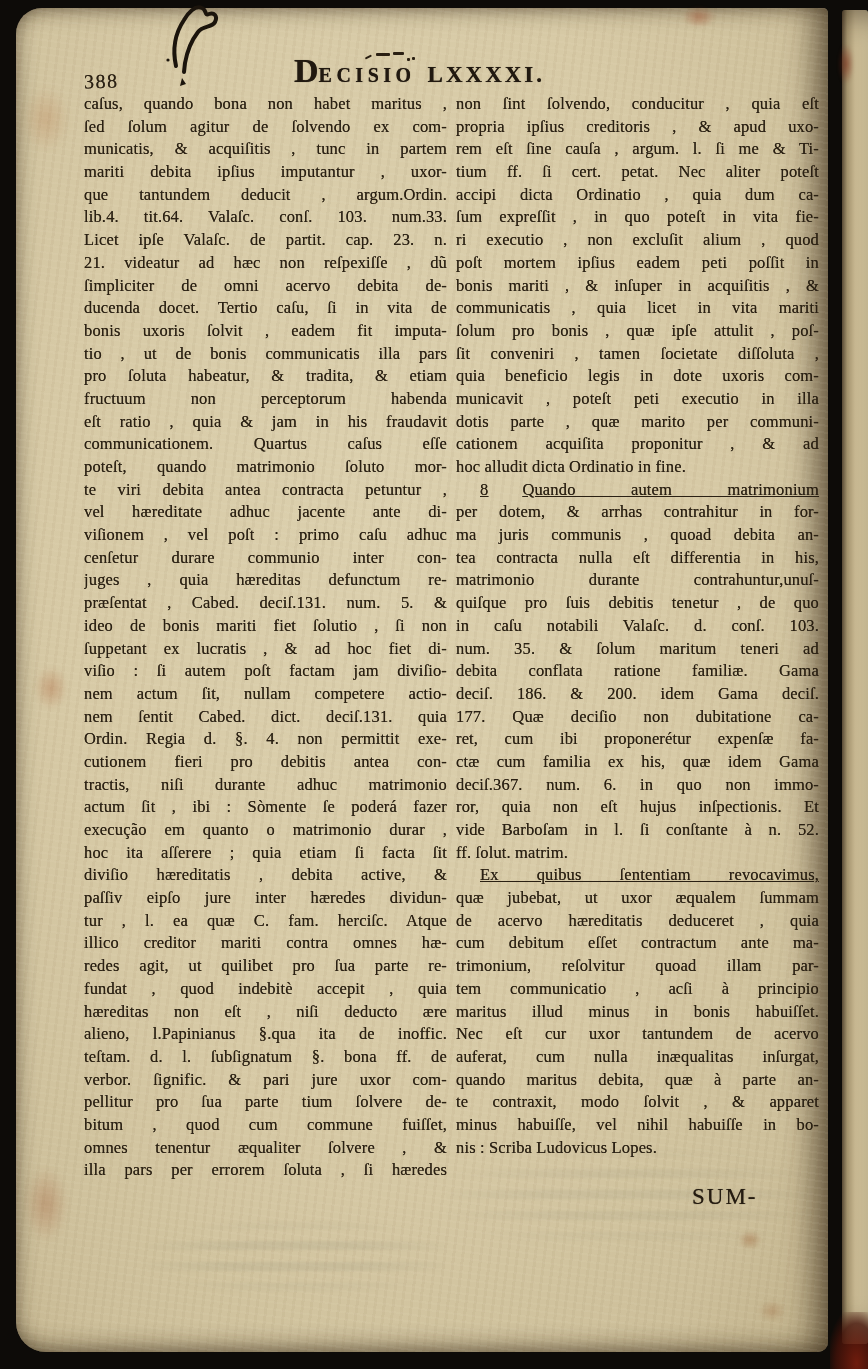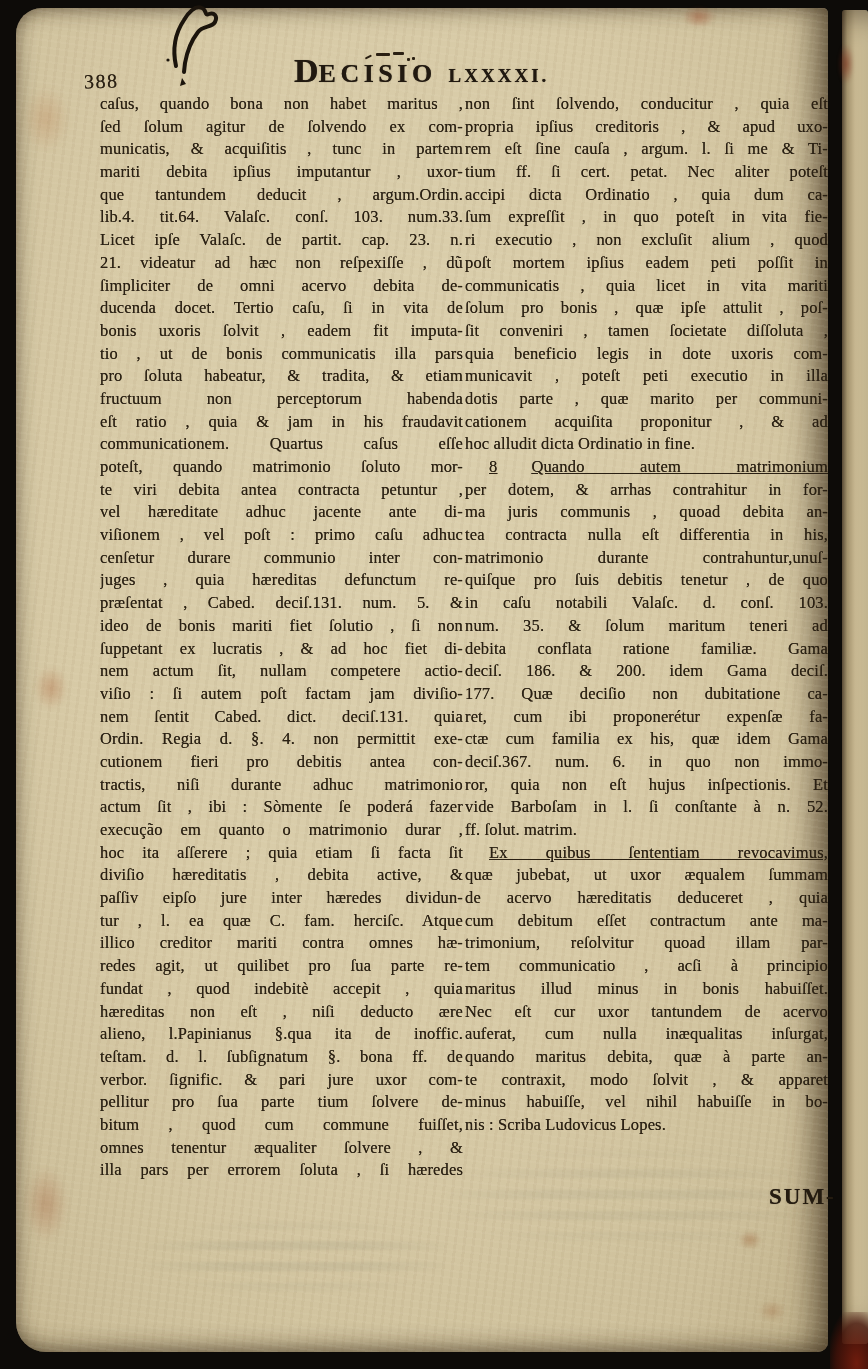"ECISIO" .hd-rest { font-size: 26px -> 20px }
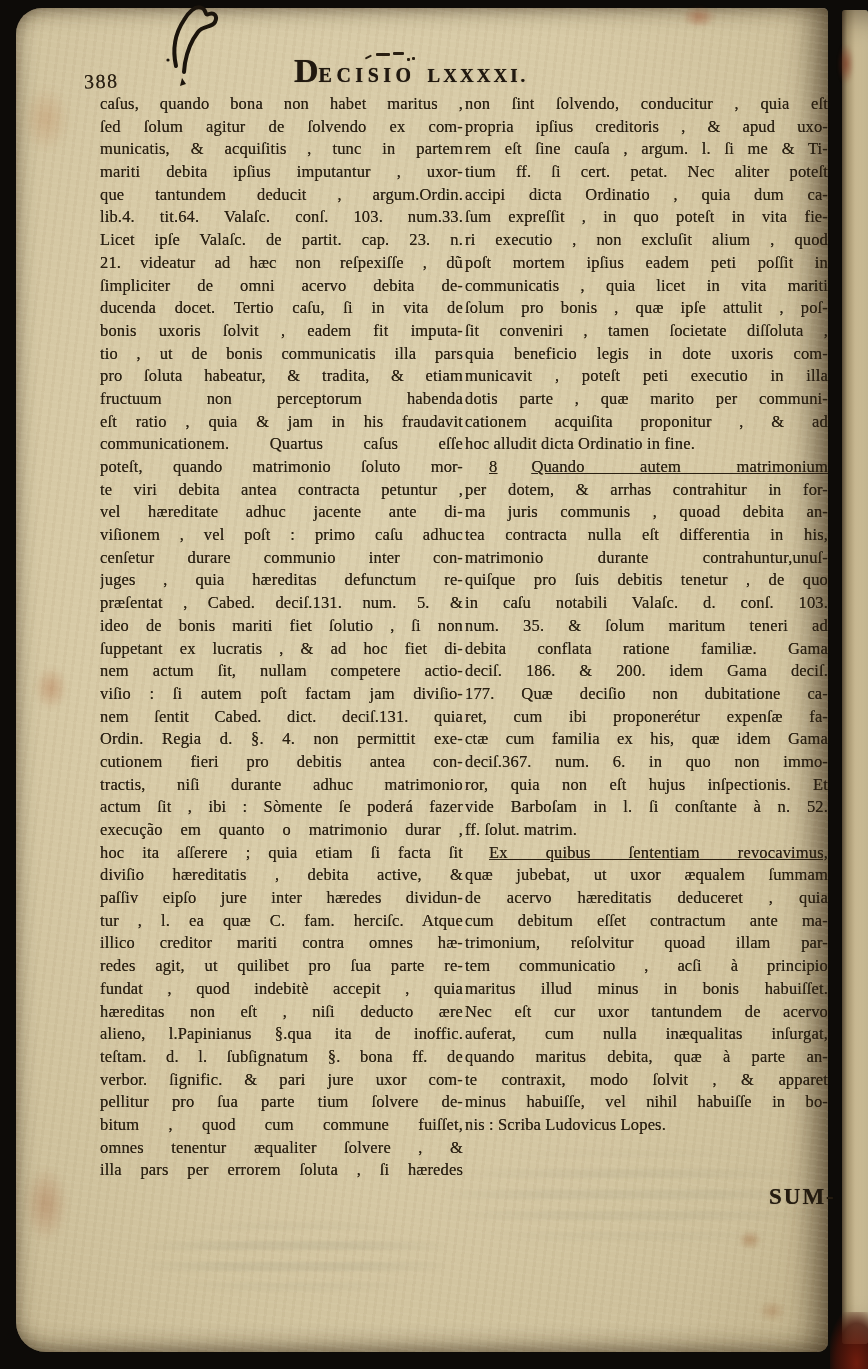"LXXXXI." .hd-num { font-size: 19px -> 23px }
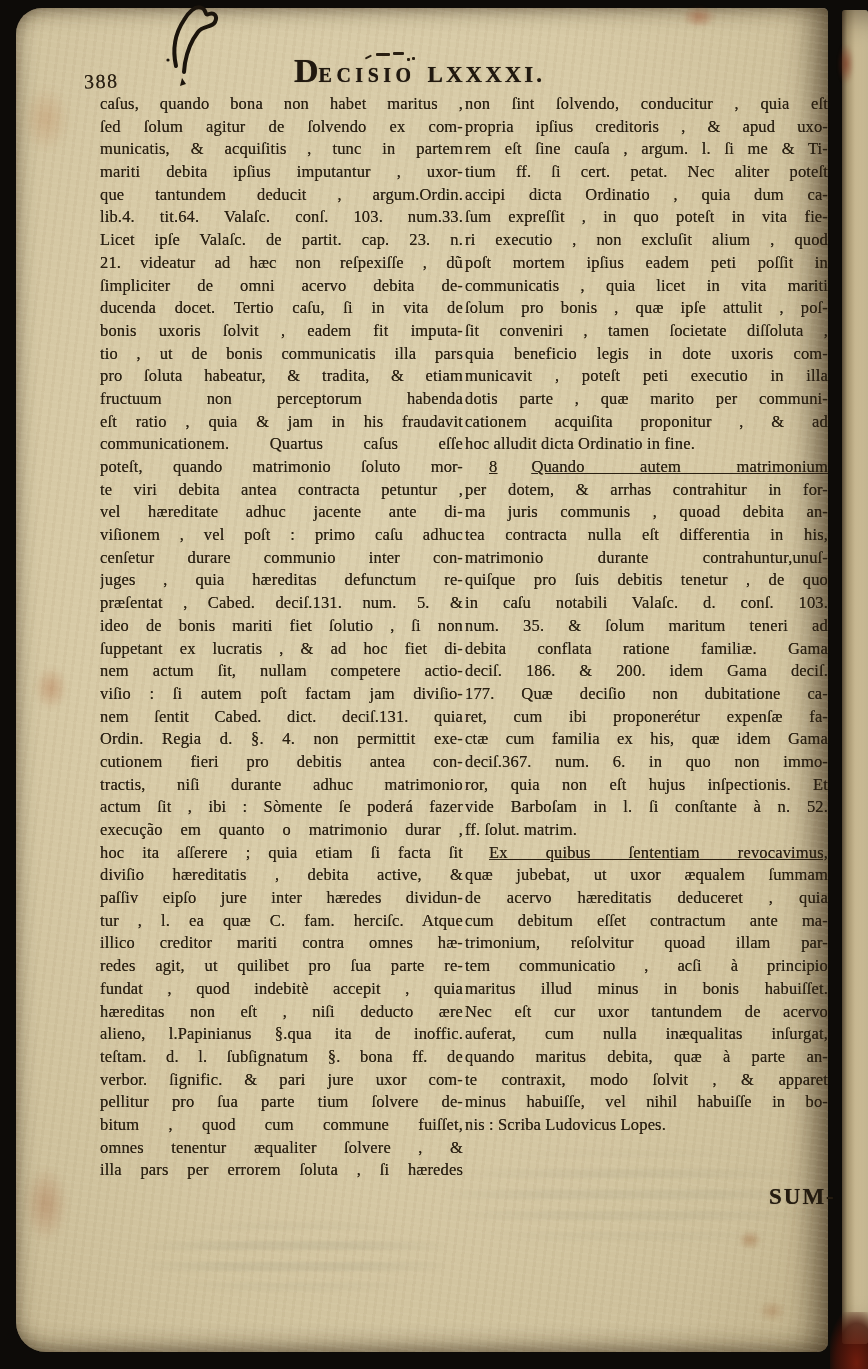"caſus, quando bona non habet" .columns { gap: 2px -> 9px; left: 84px -> 68px }
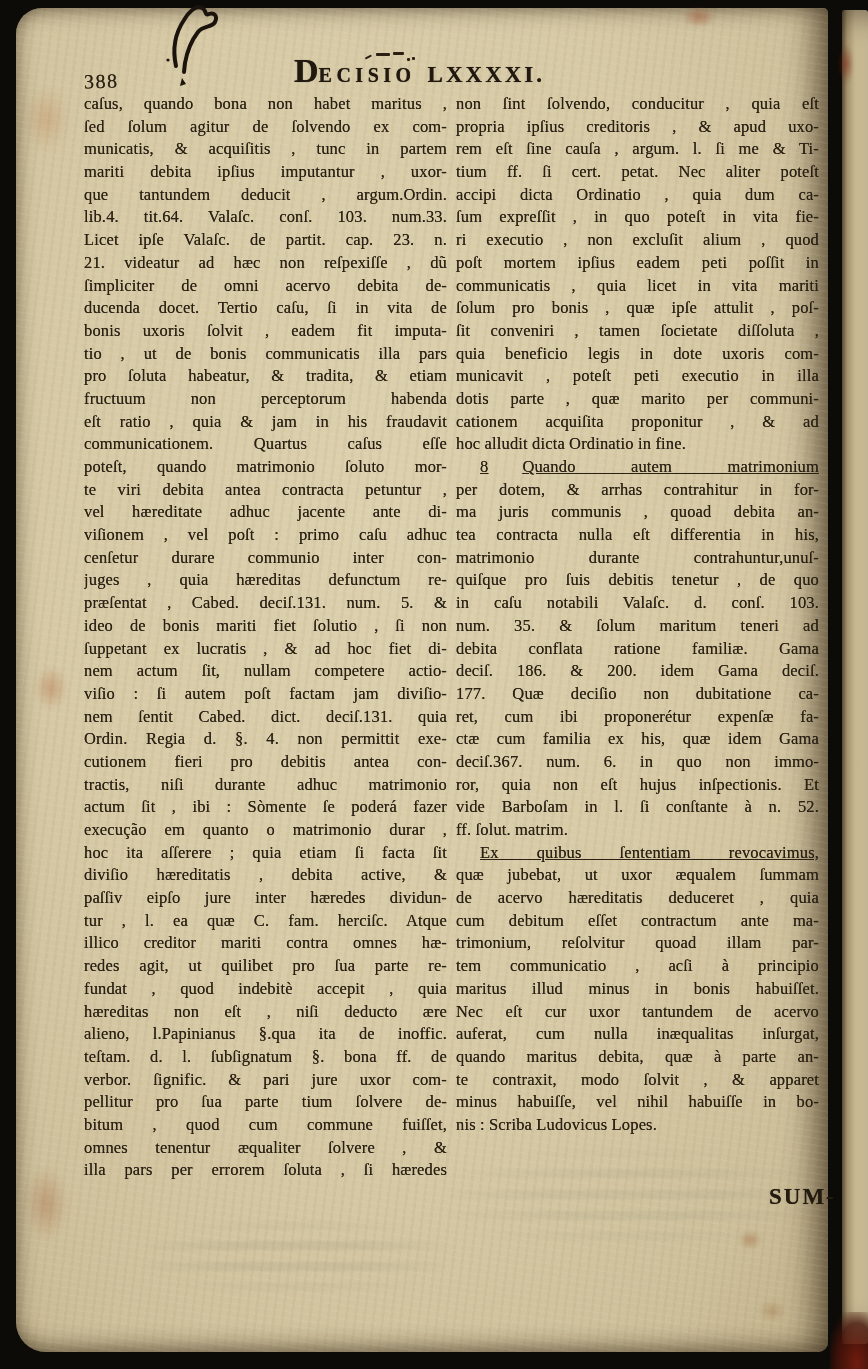"bonis mariti , & inſuper" div.line { html: none -> <div><span>bonis mariti , &amp; inſuper in acquiſitis , &amp;</span></div> }
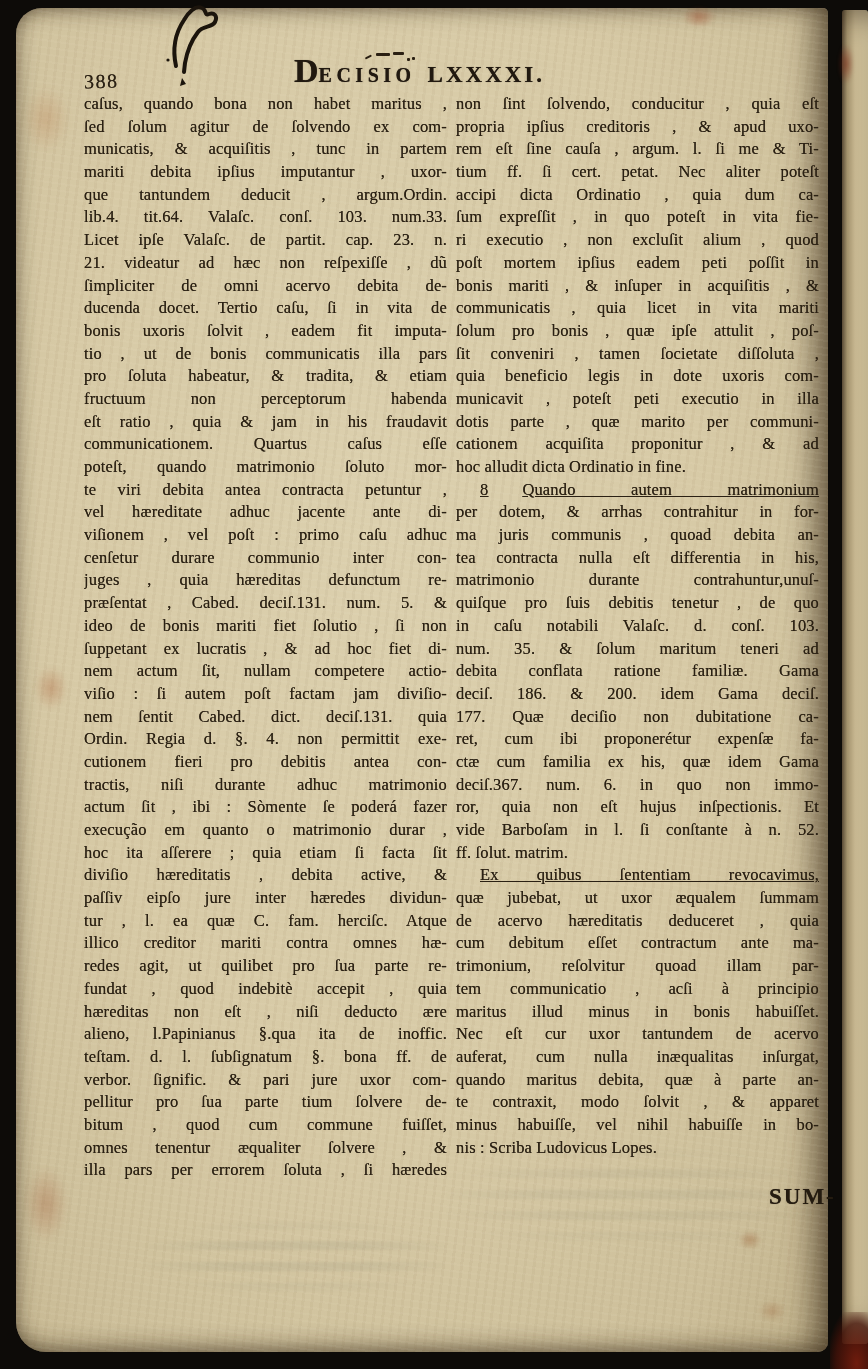"nem actum ſit, nullam competere" div.line { order: before "viſio : ſi autem poſt" -> after "viſio : ſi autem poſt" }
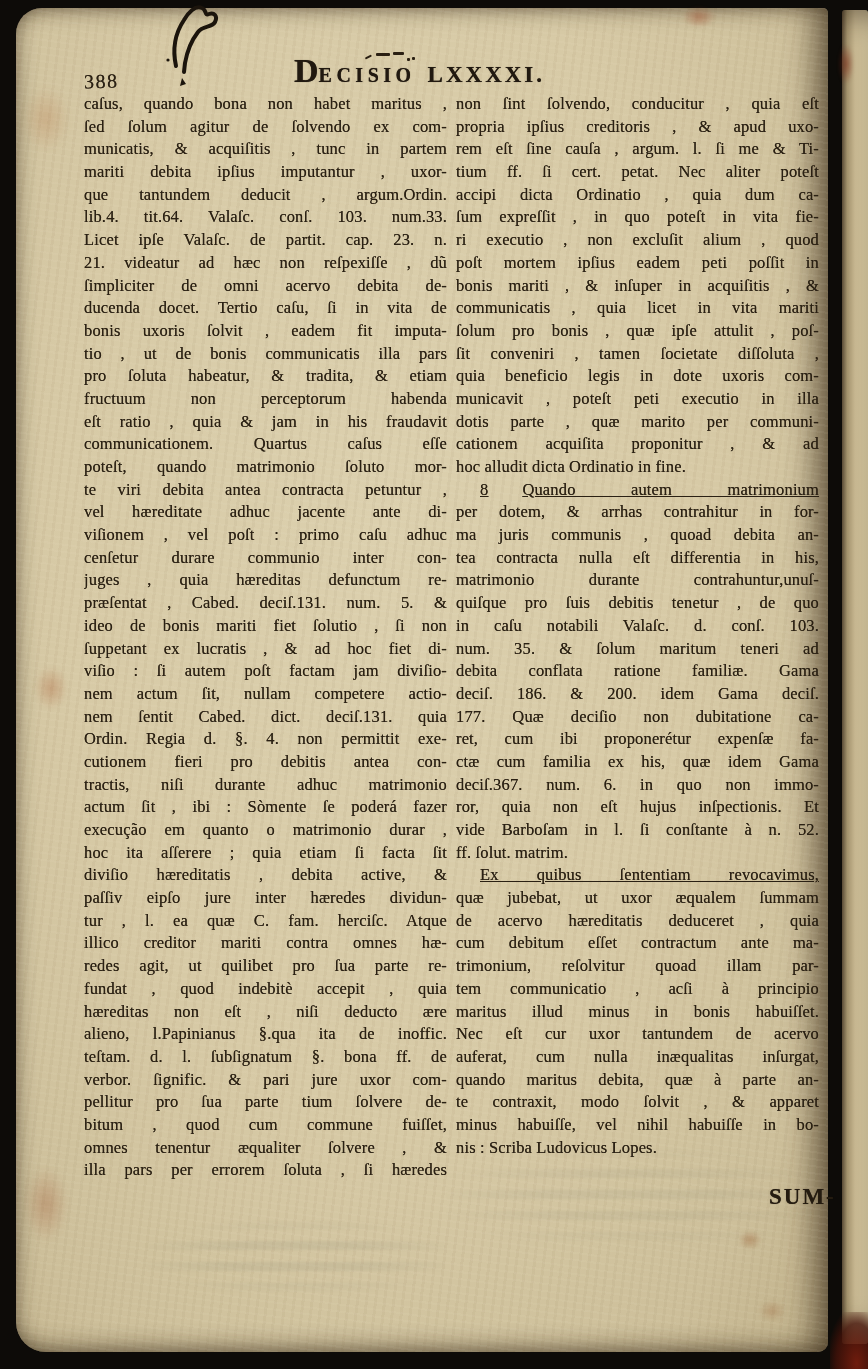"SUM-" .catchword { font-weight: bold -> normal; left: 753px -> 676px }
